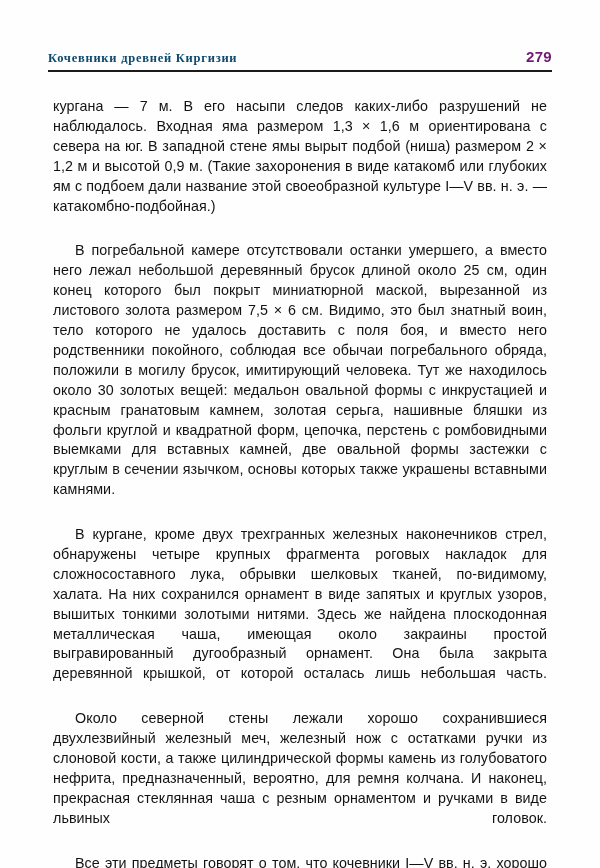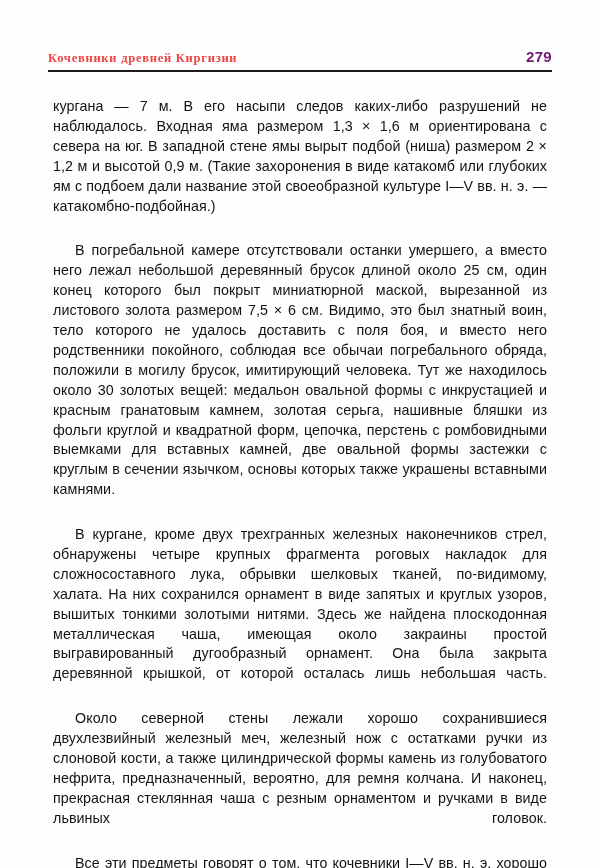"Кочевники древней Киргизии" .running-head { color: #ef4444 -> #0c4a6e }
